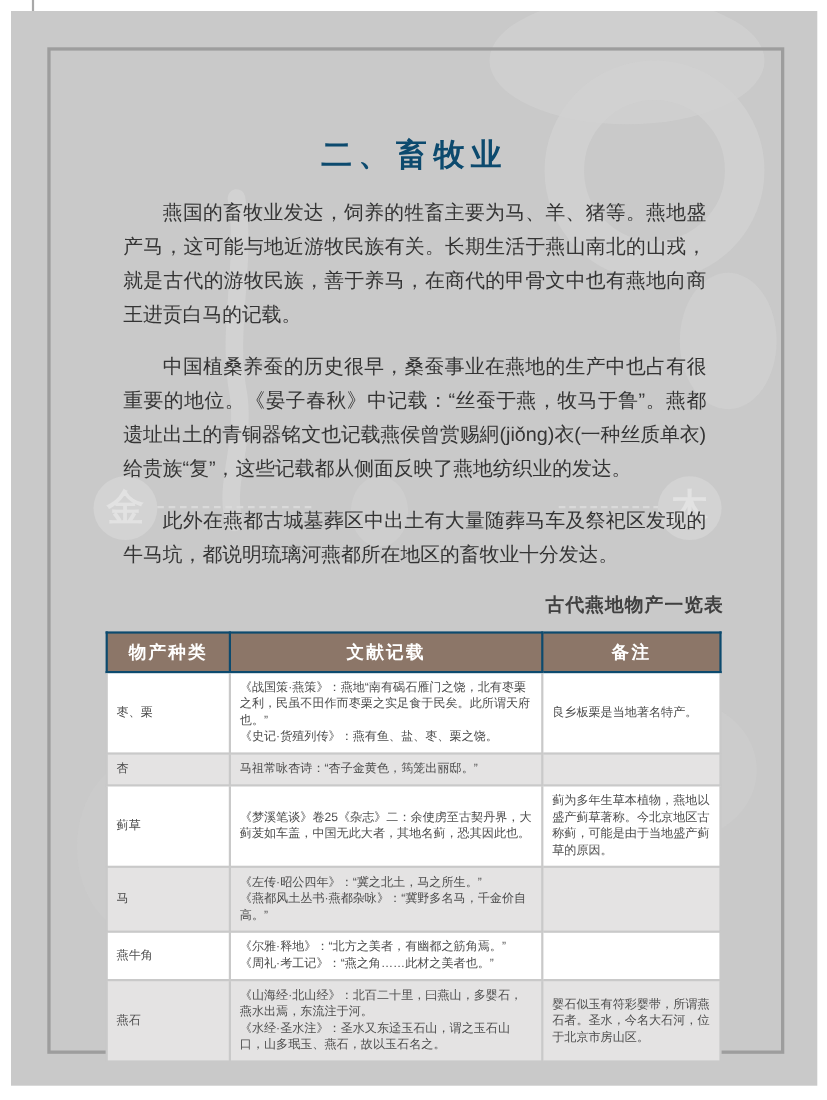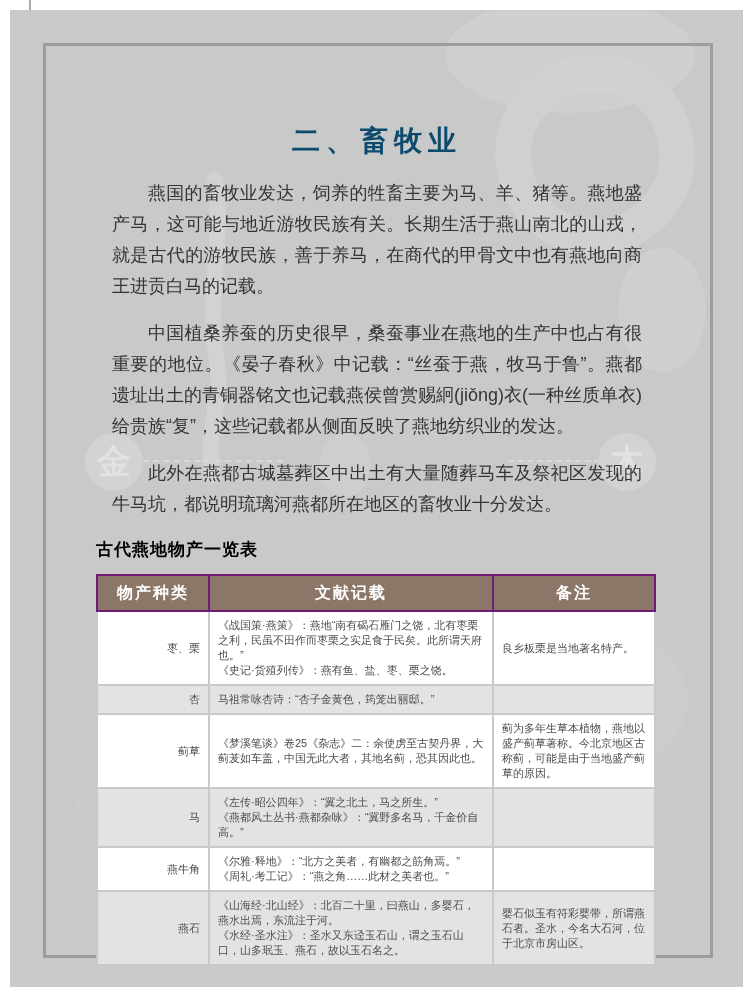"古代燕地物产一览表" .table-title { color: #000000 -> #404040; text-align: left -> right }
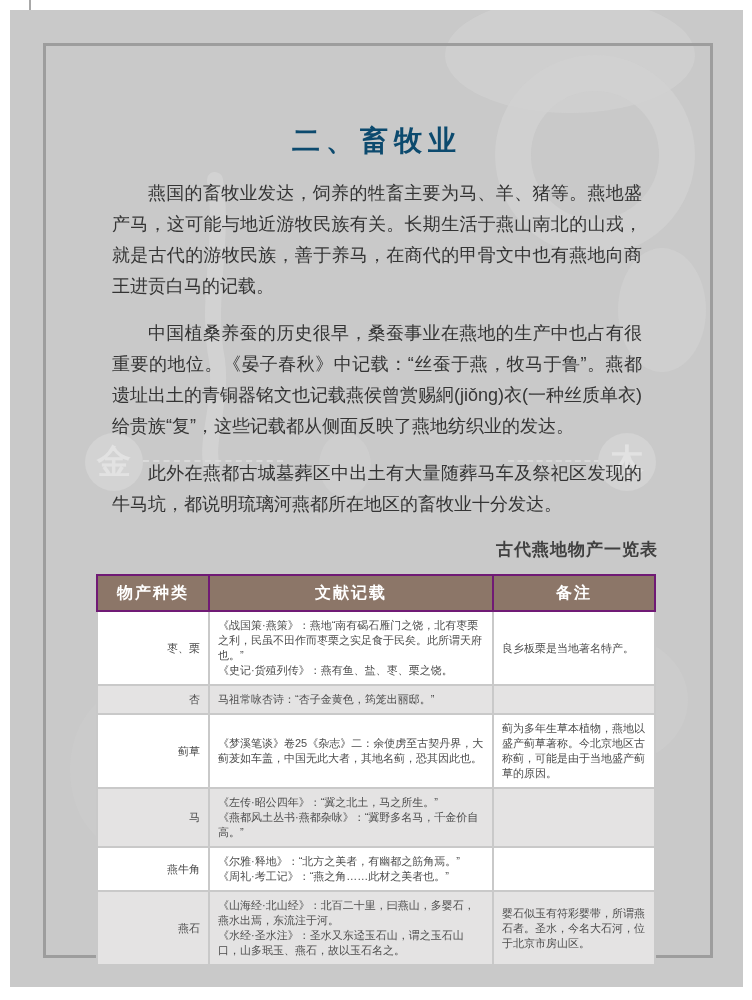"物产种类" table.products th { border: 2px solid #701a75 -> 2px solid #0c4a6e }
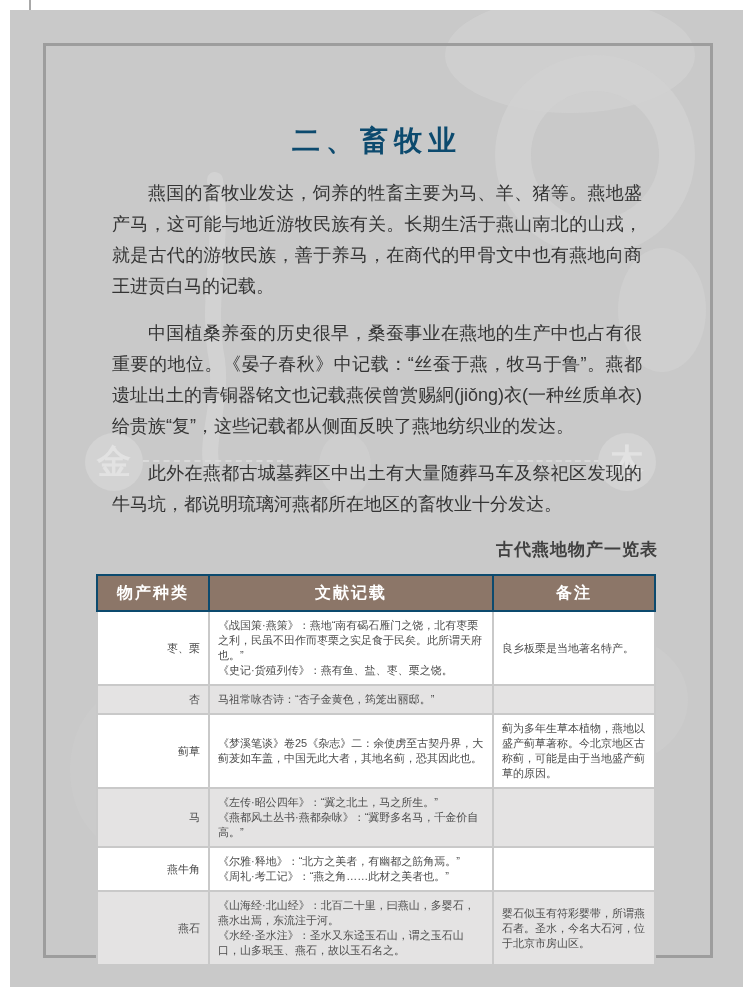"枣、栗" td.cat { text-align: right -> left }
